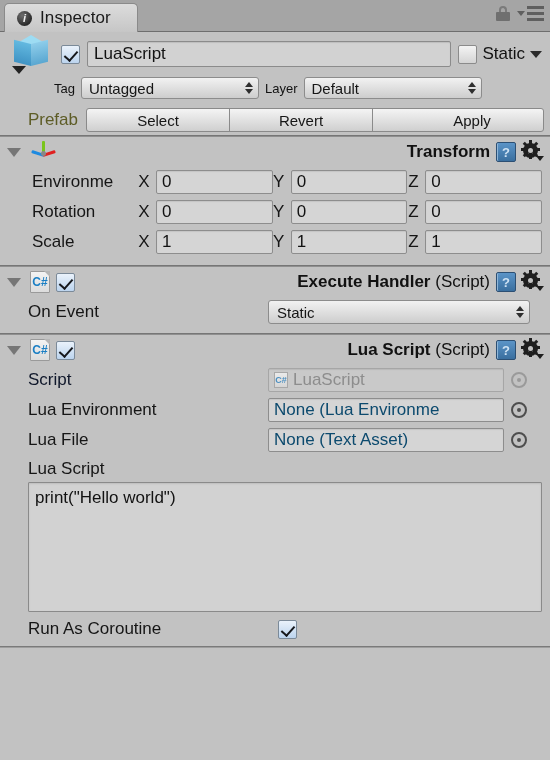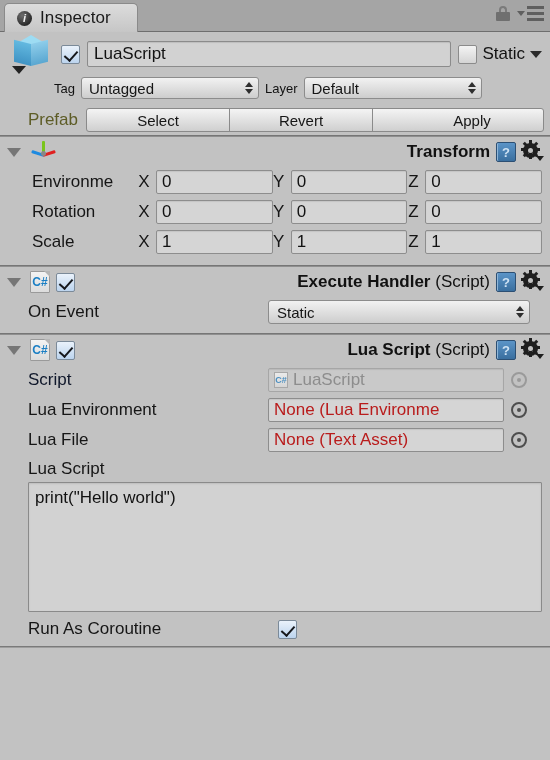"None (Lua Environme" .objfield { color: #b91c1c -> #0c4a6e }
